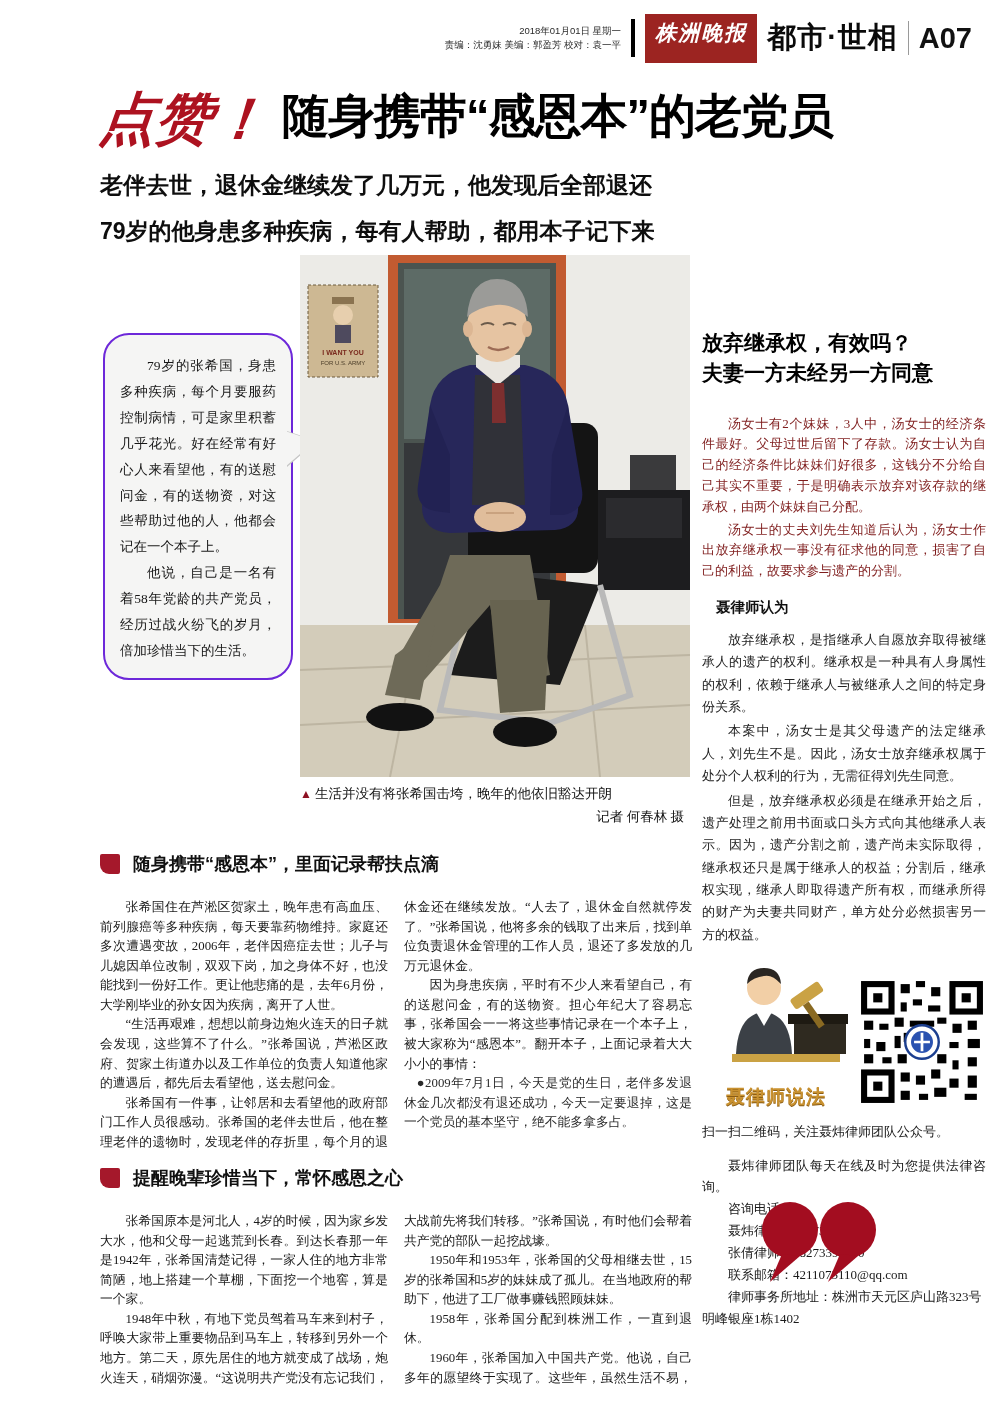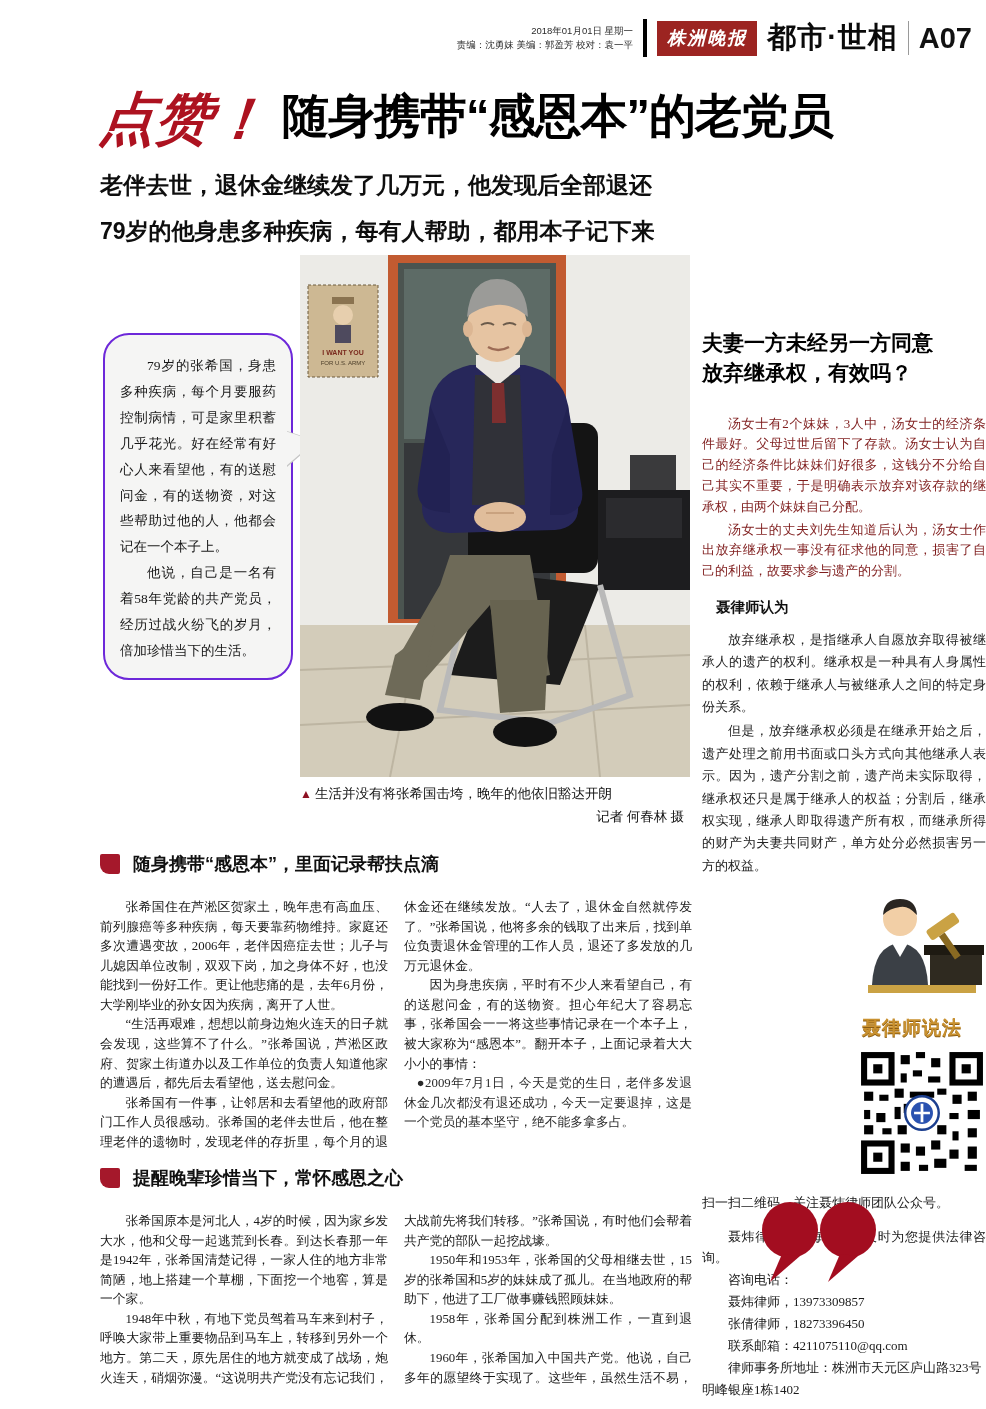"株洲晚报" .masthead { font-size: 18px -> 21px; padding: 5px 10px 6px -> 5px 10px 16px }
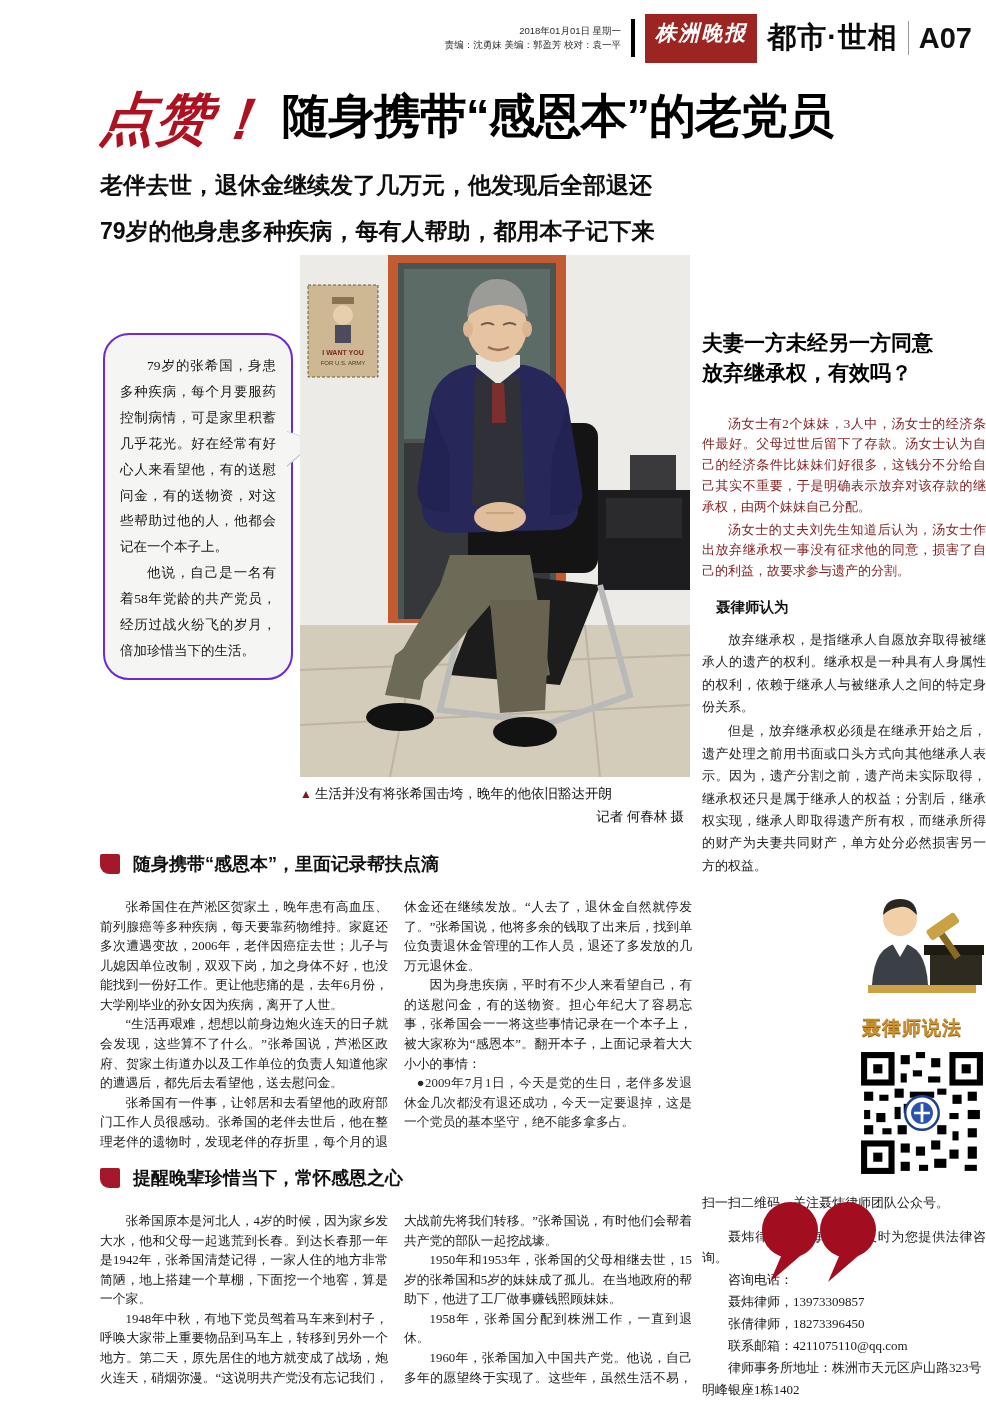"夫妻一方未经另一方同意" div { order: before "放弃继承权，有效吗？" -> after "放弃继承权，有效吗？" }
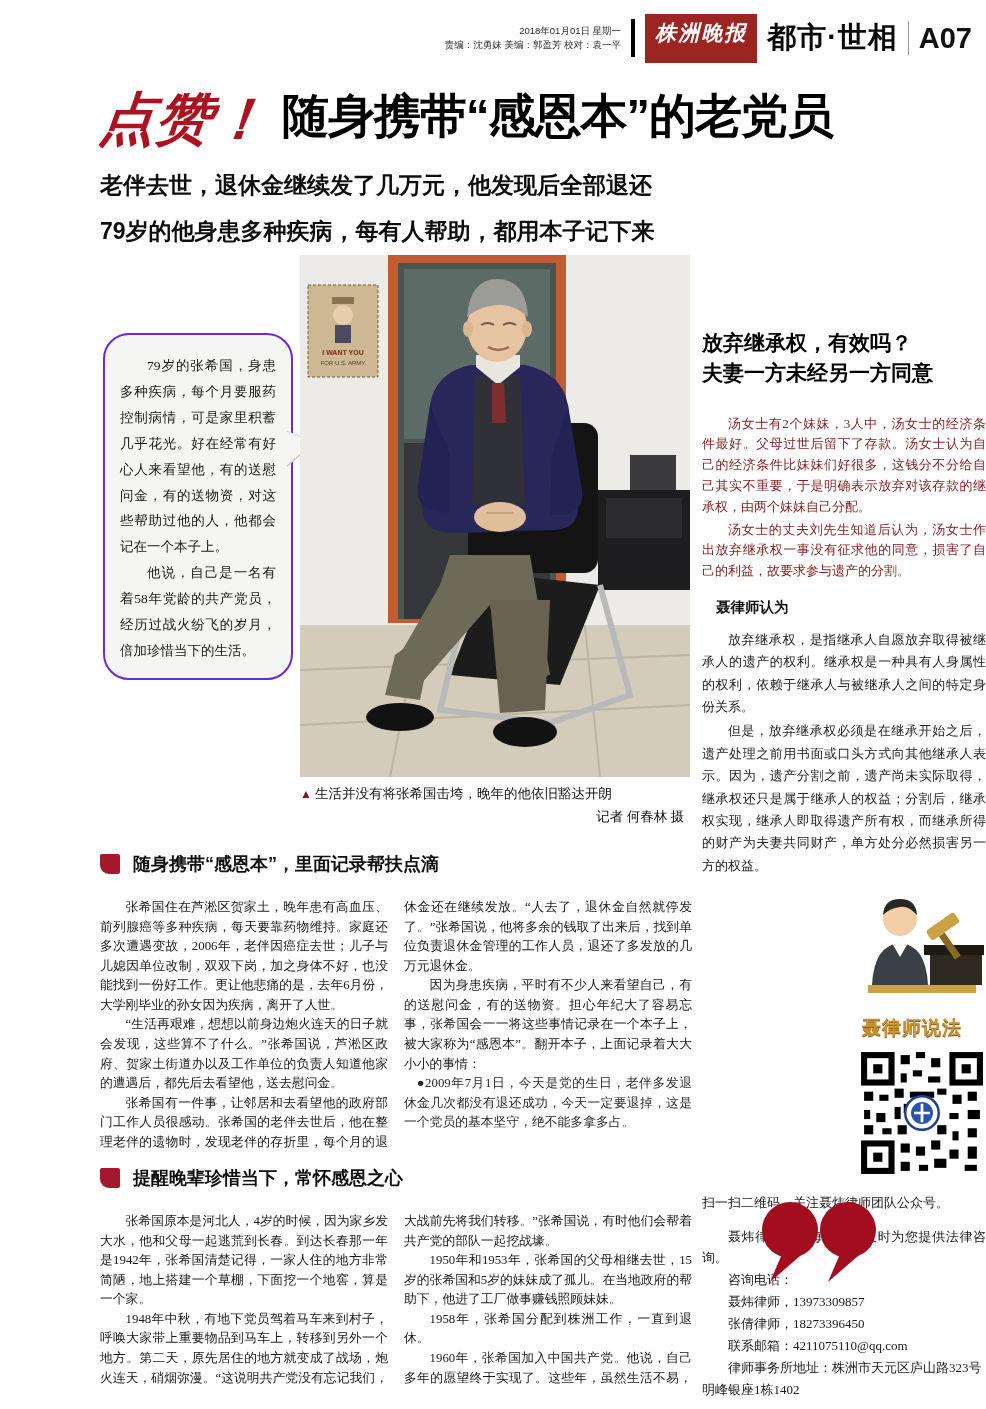"本案中，汤女士是其父母遗产的法定继承人，刘先生不是。因此，汤女士放弃继承权属于处" p { html: none -> <p>本案中，汤女士是其父母遗产的法定继承人，刘先生不是。因此，汤女士放弃继承权属于处分个人权利的行为，无需征得刘先生同意。</p> }
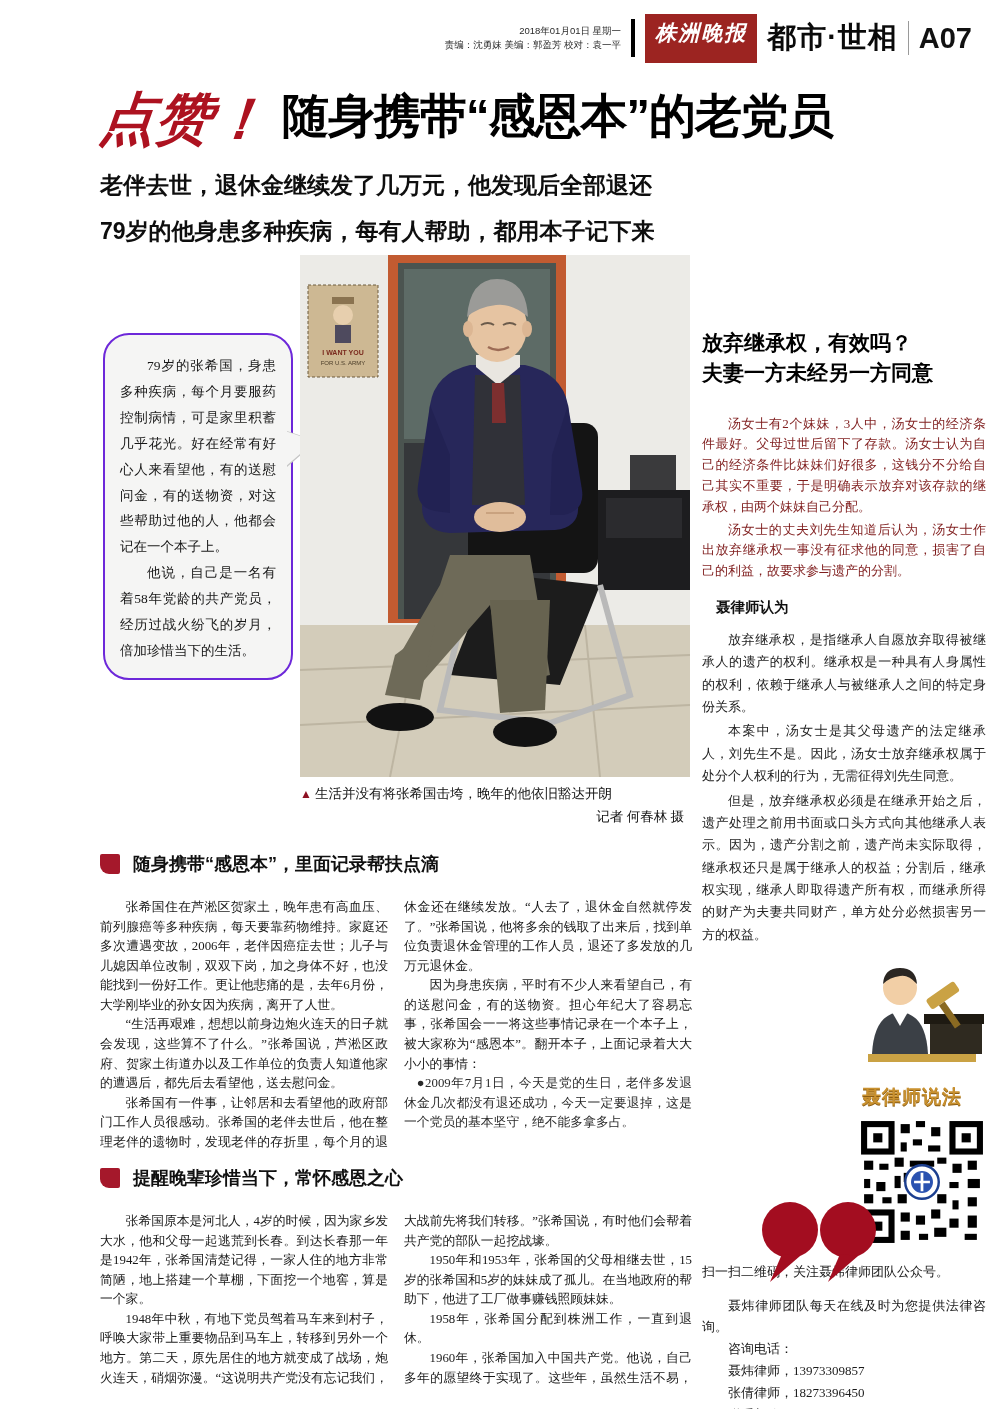"聂律师说法" .logo-qr { flex-direction: column -> none }
